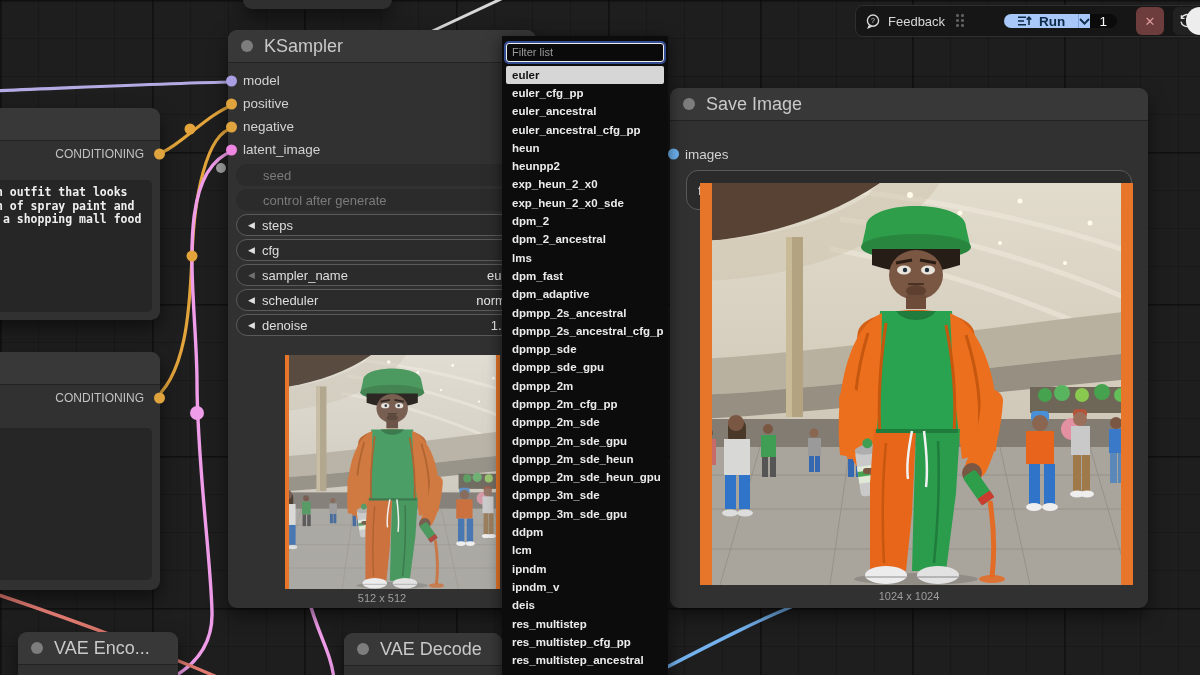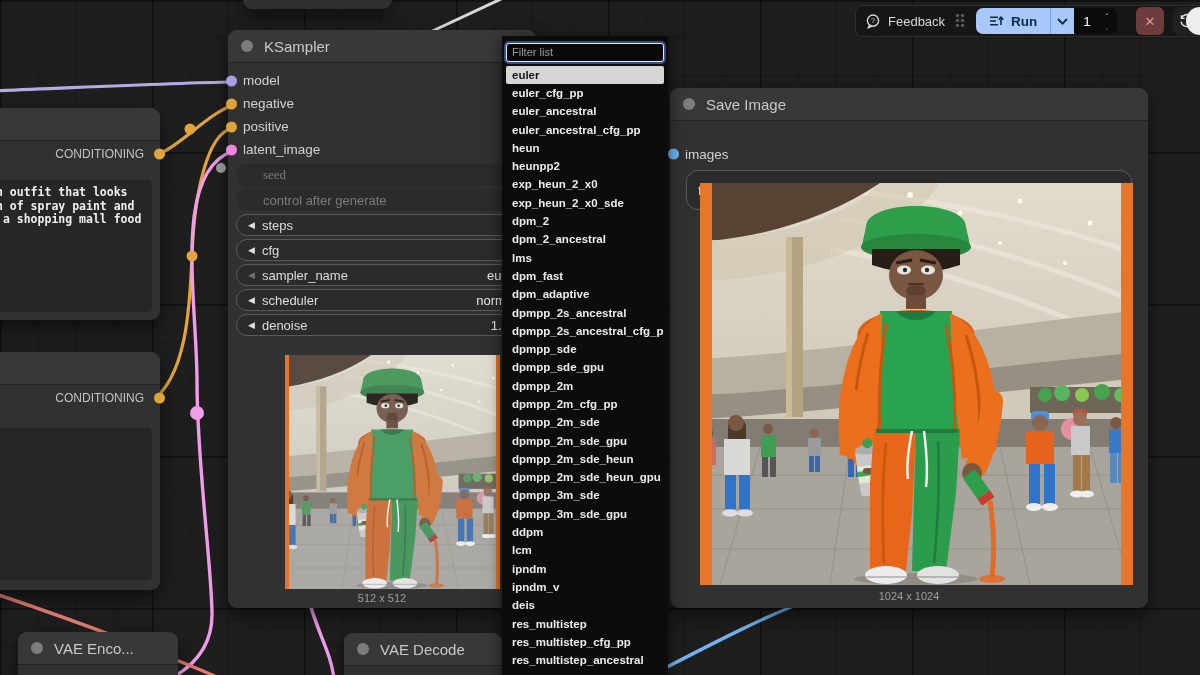"Run" .run-group { height: 26px -> 14px; margin-left: none -> 28px }
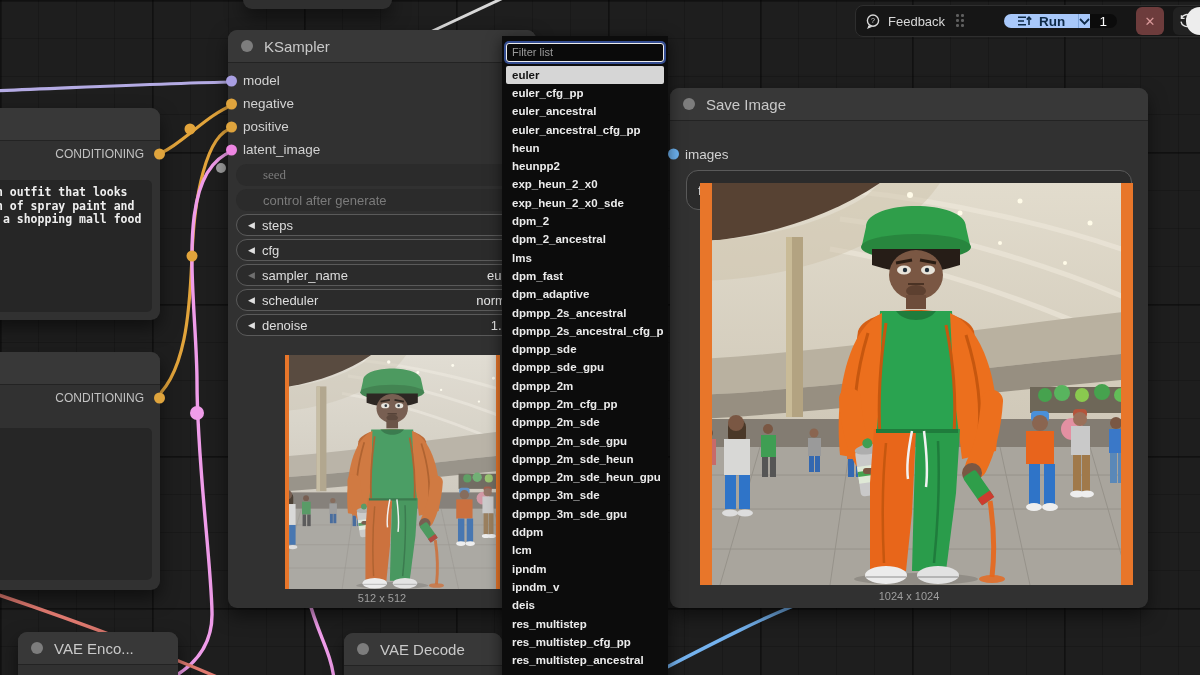"KSampler" .node-header { font-size: 15px -> 18px }
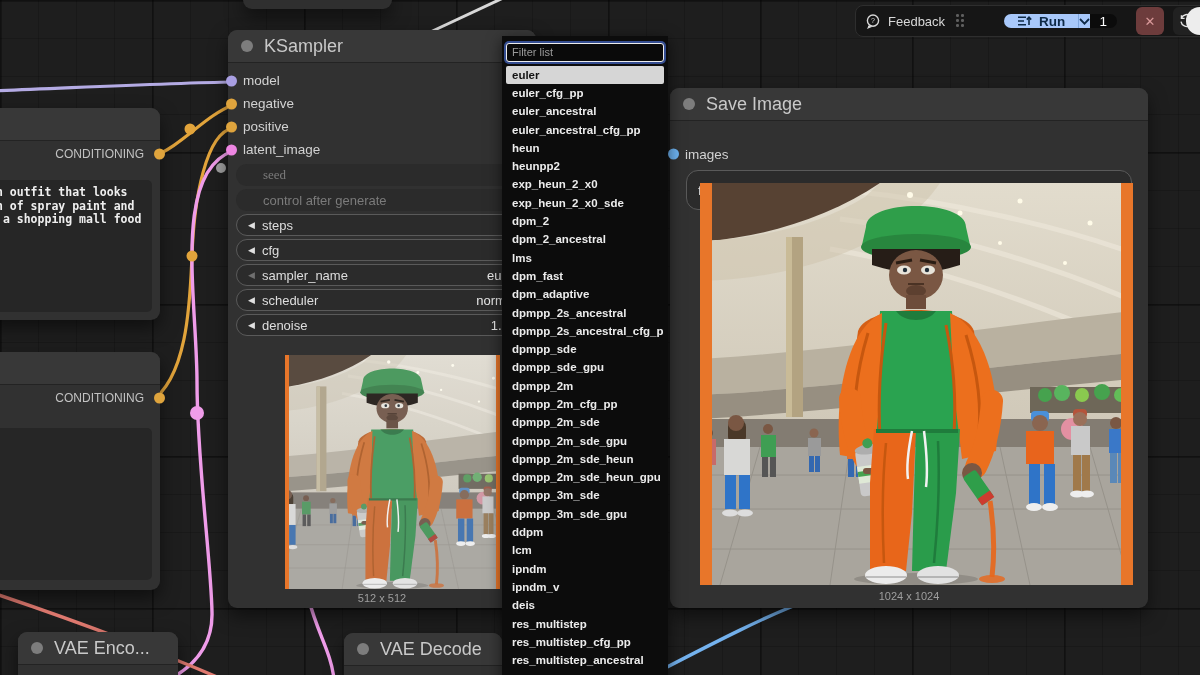"negative" div.in-row { order: before "positive" -> after "positive" }
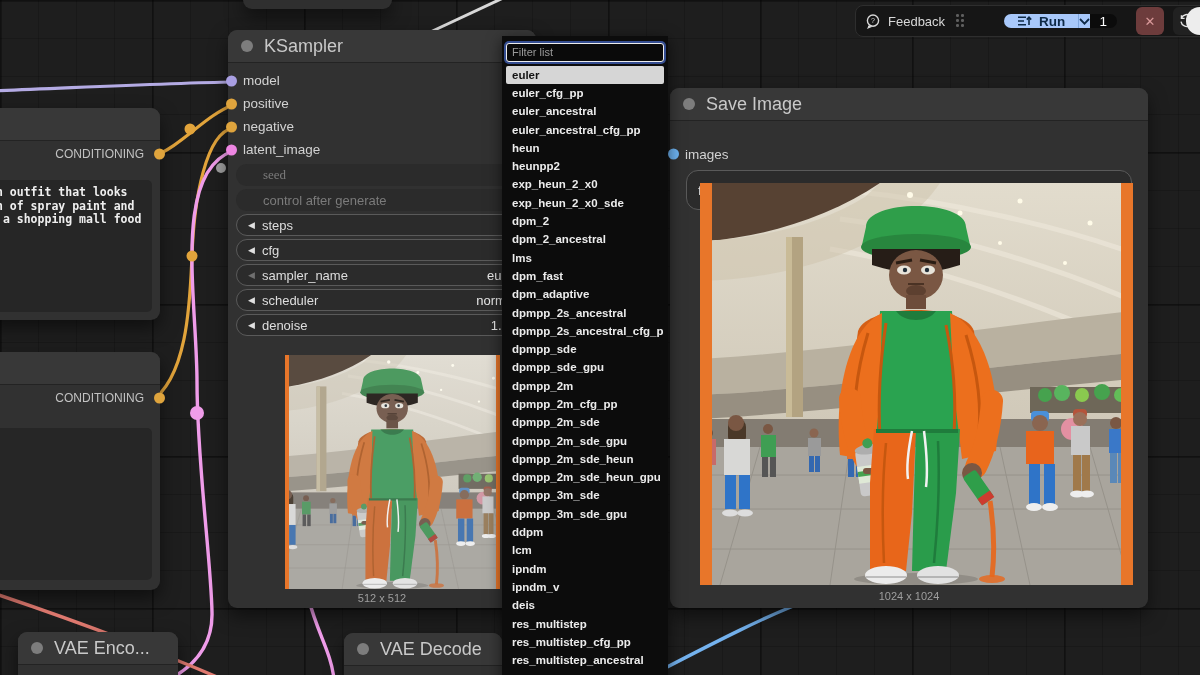"seed" div.pill { font-family: Liberation Serif, serif -> none }
